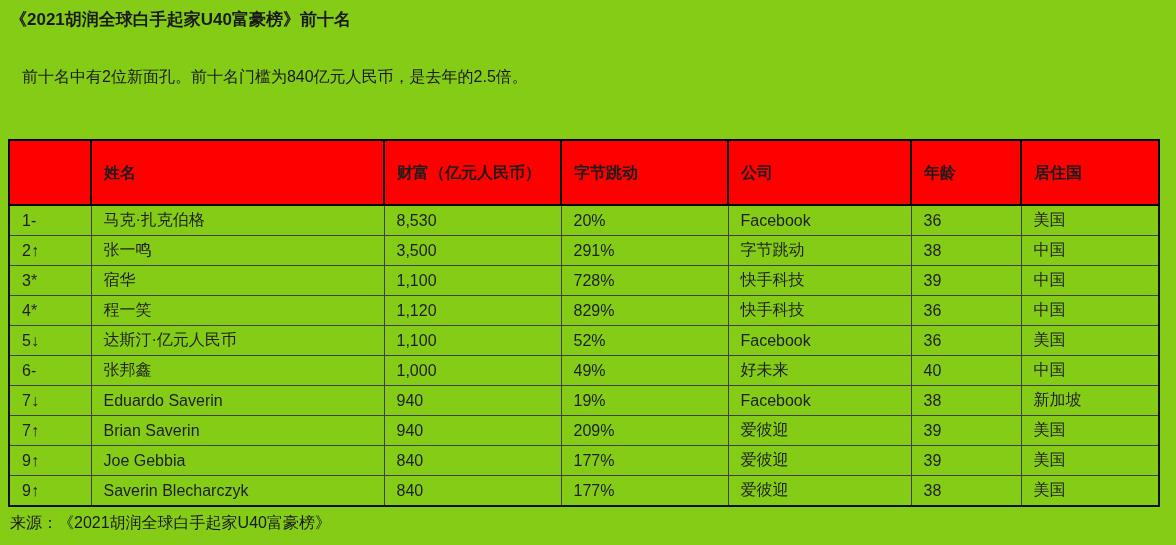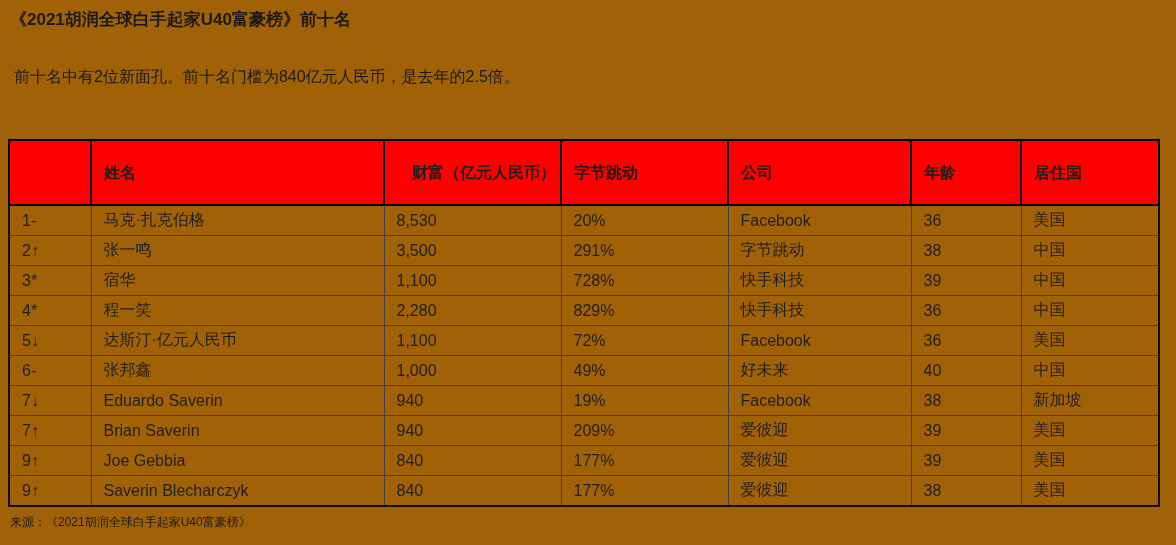"《2021胡润全球白手起家U40富豪榜》前十名" .page { background: #a16207 -> #84cc16 }
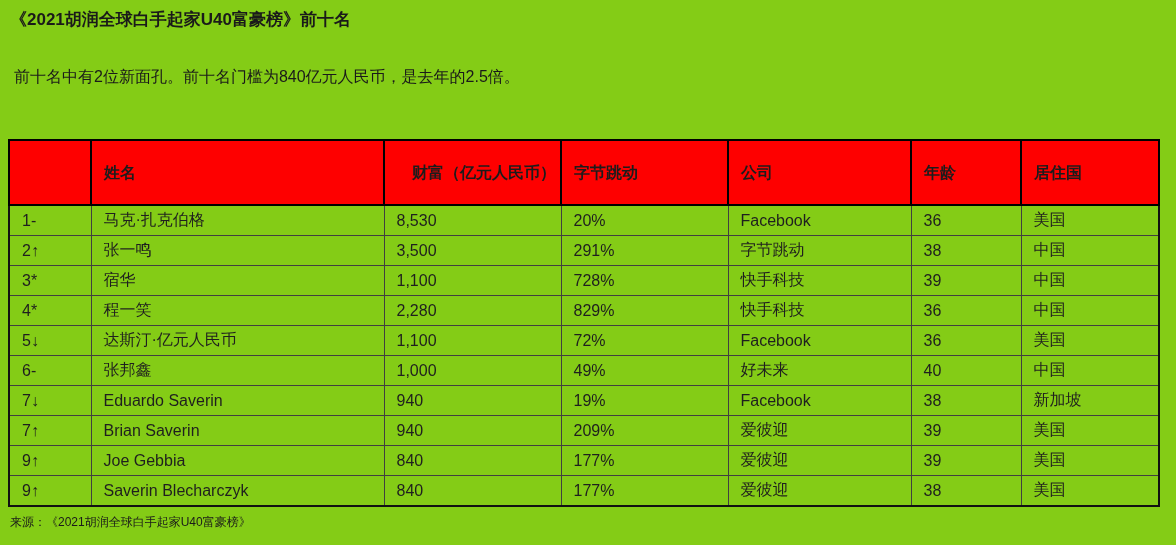"前十名中有2位新面孔。前十名门槛为840亿元人民币，是去年的2.5倍。" .subtitle { margin: 37px 0 0 6px -> 37px 0 0 14px }
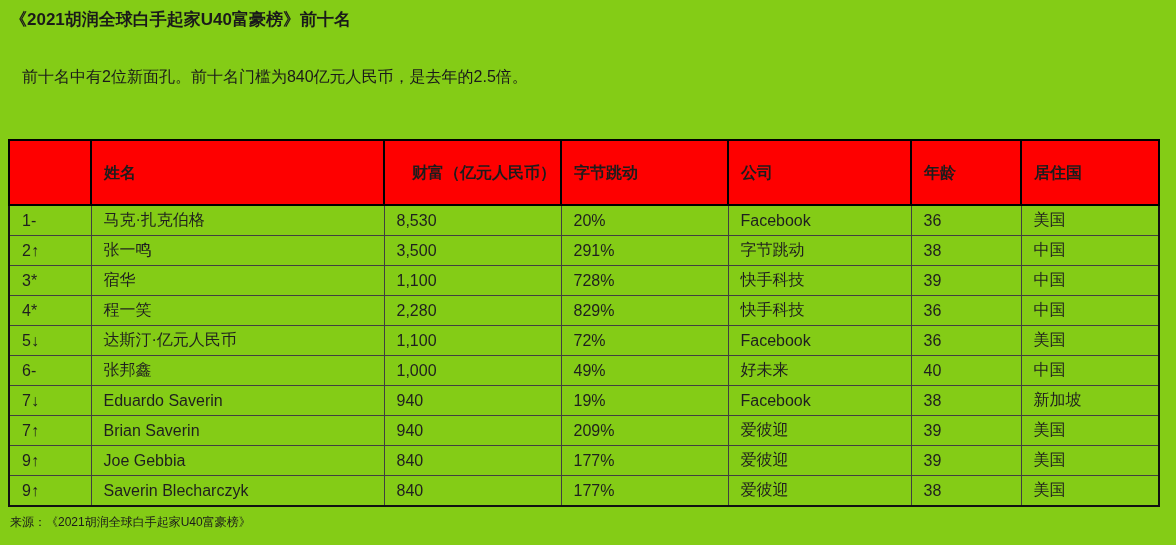"财富（亿元人民币）" table.rich-list th.col-wealth { text-align: right -> none }
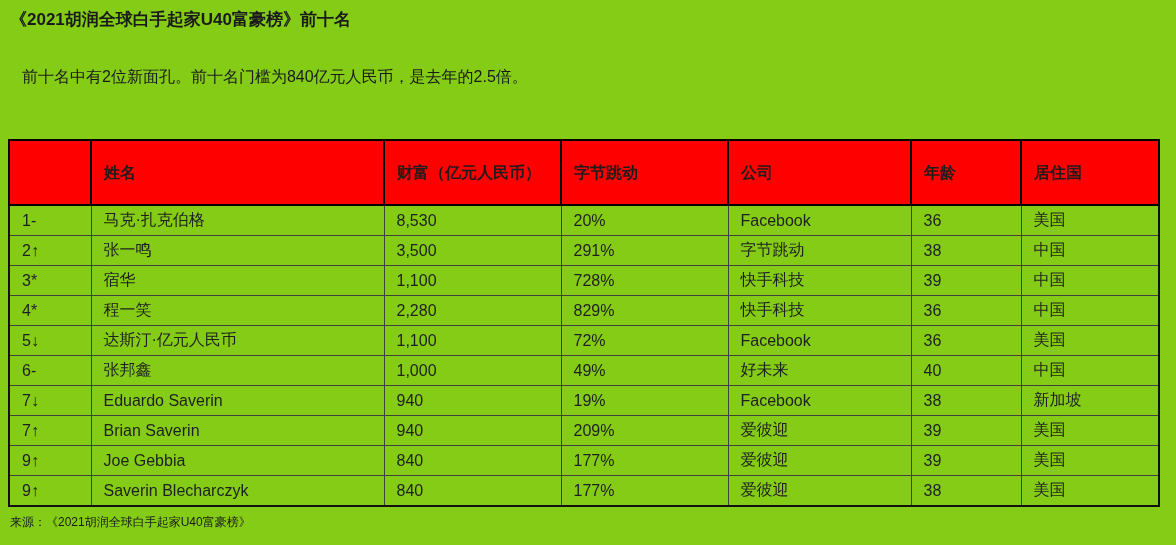"2,280" td { text: 2,280 -> 1,120 }
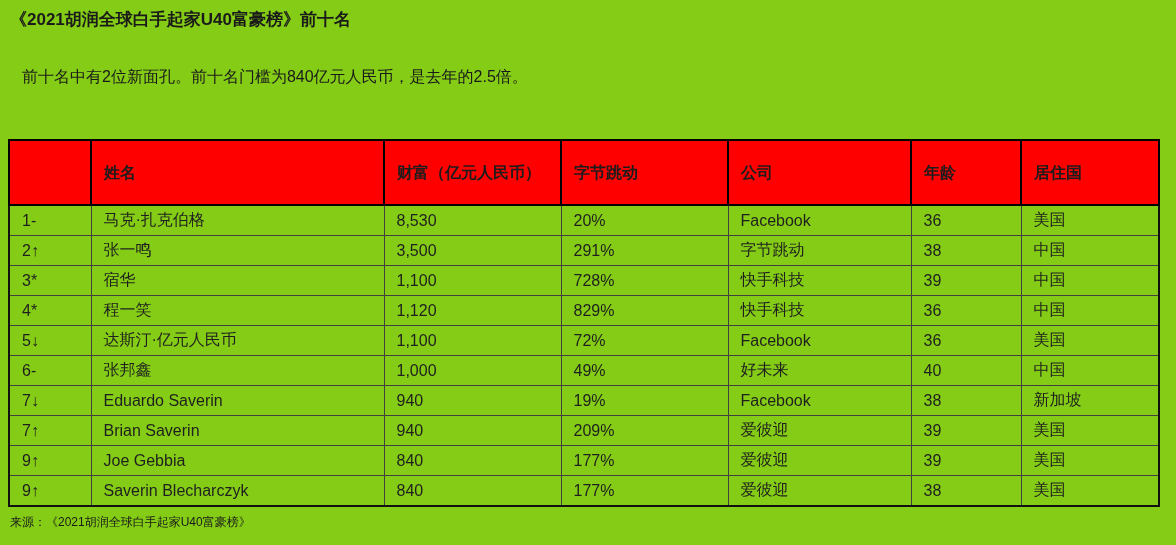"72%" td { text: 72% -> 52% }
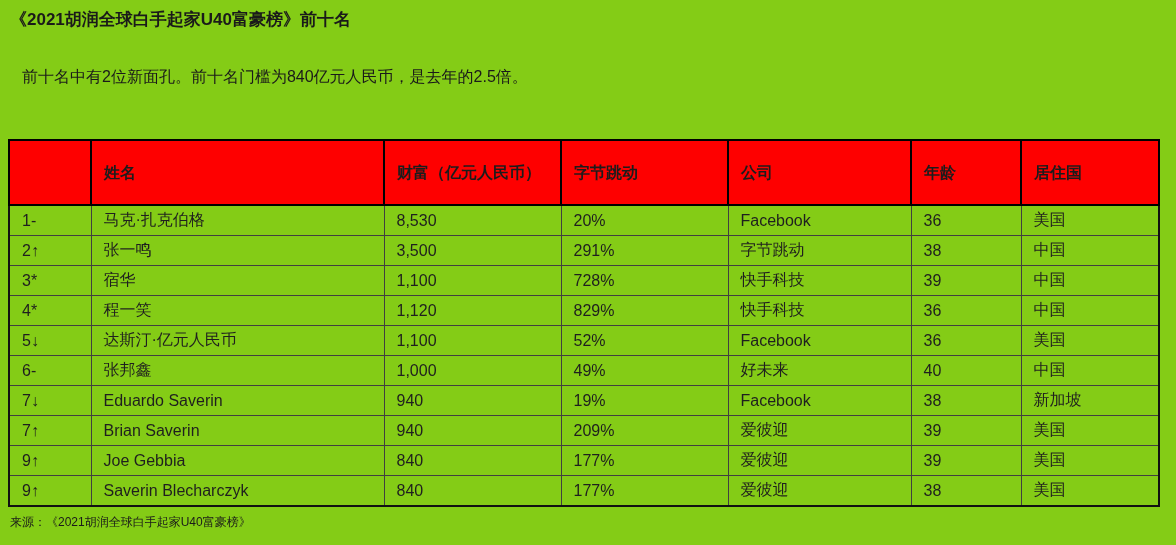"来源：《2021胡润全球白手起家U40富豪榜》" .source { font-size: 12px -> 16px }
